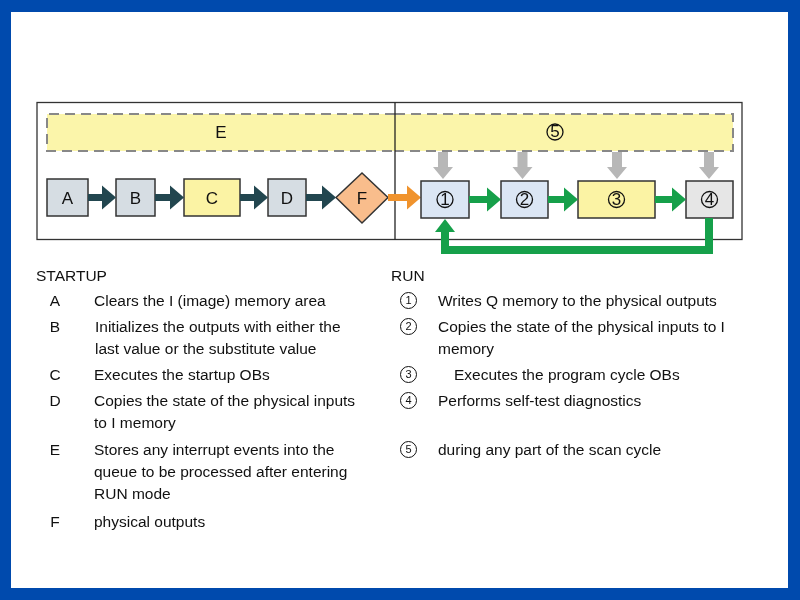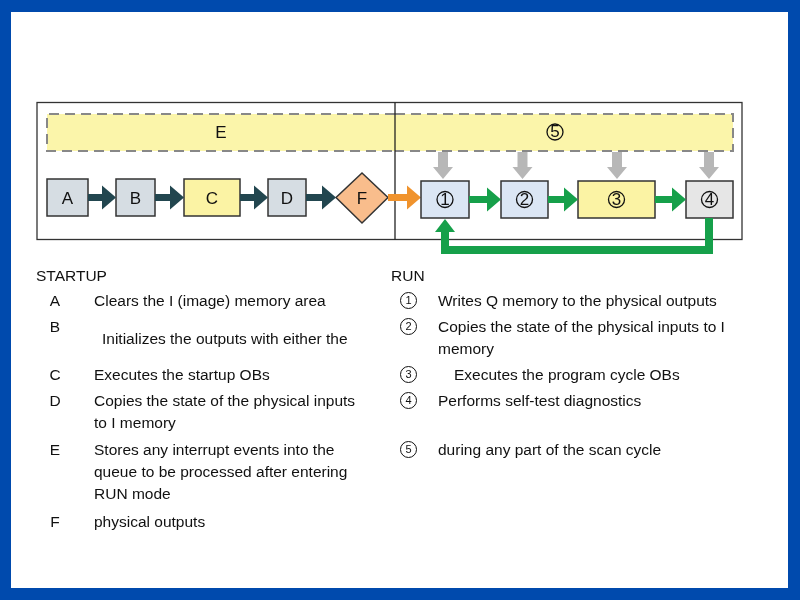"Initializes the outputs with either" div.desc { left: 59px -> 52px; margin-top: 12px -> none }
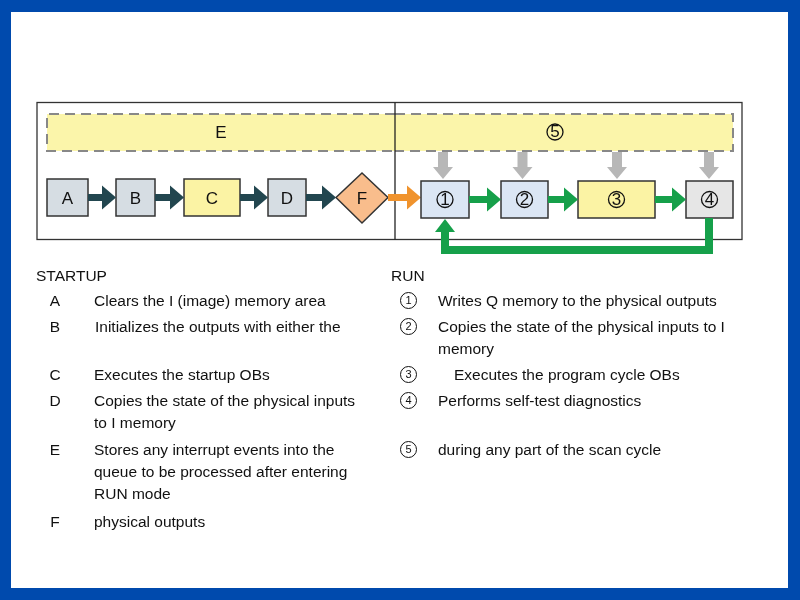"last value or the substitute" div { html: none -> <div>last value or the substitute value</div> }
